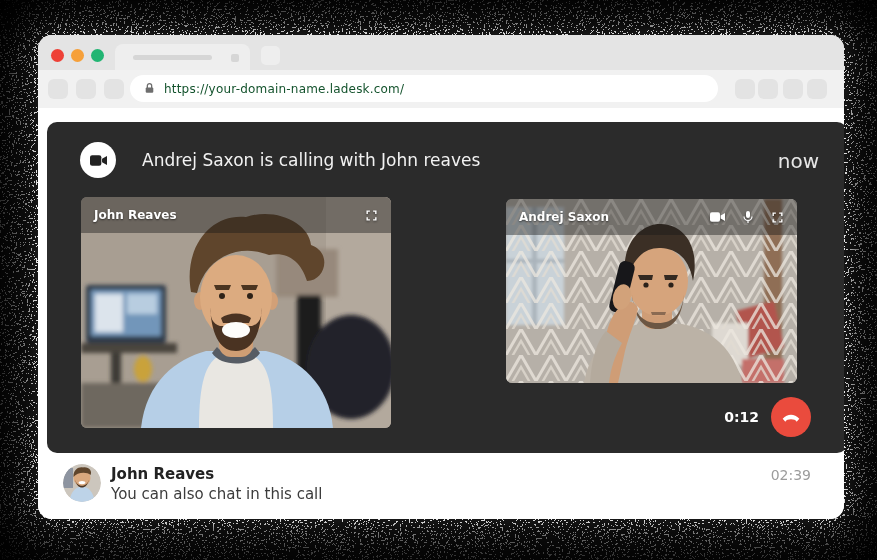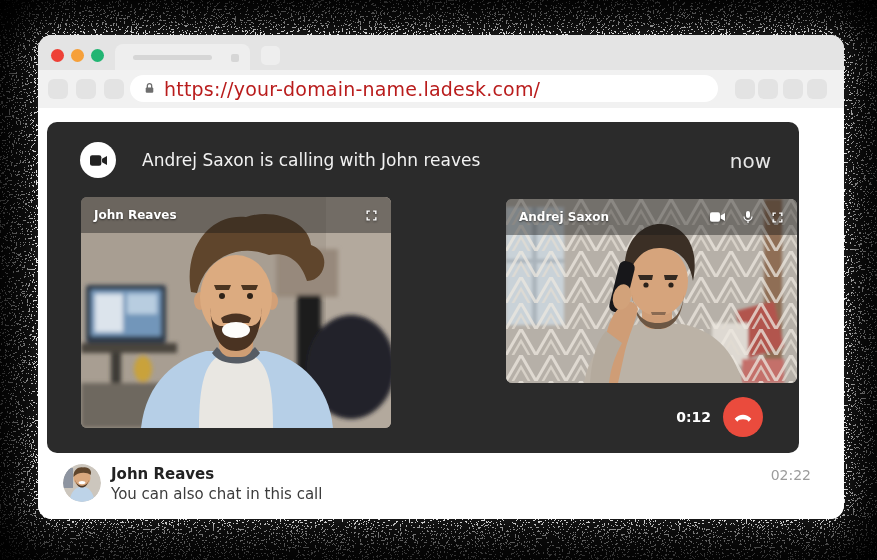"https://your-domain-name.ladesk.com/" .url-text { color: #b91c1c -> #14532d; font-size: 19px -> 12px }
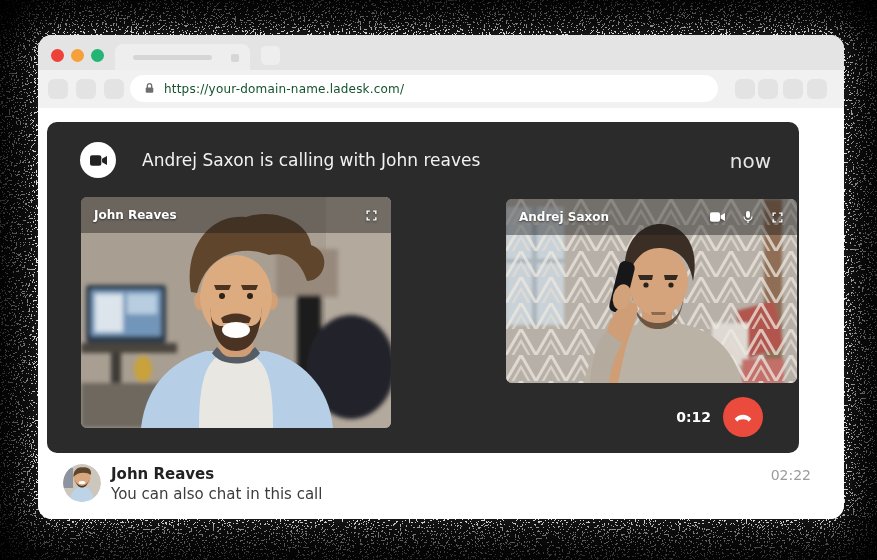"Andrej Saxon is calling with" .call-panel { padding-left: none -> 48px }
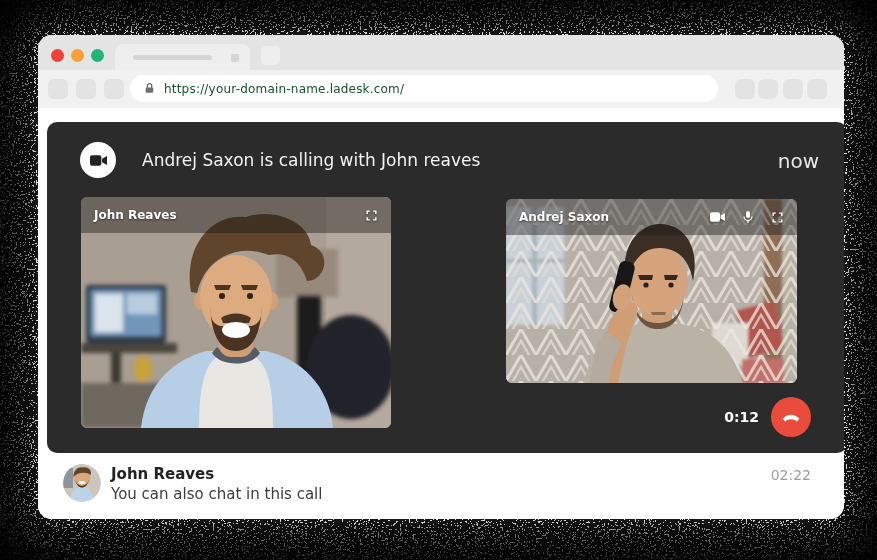"02:22" span.chat-time { text: 02:22 -> 02:39 }
